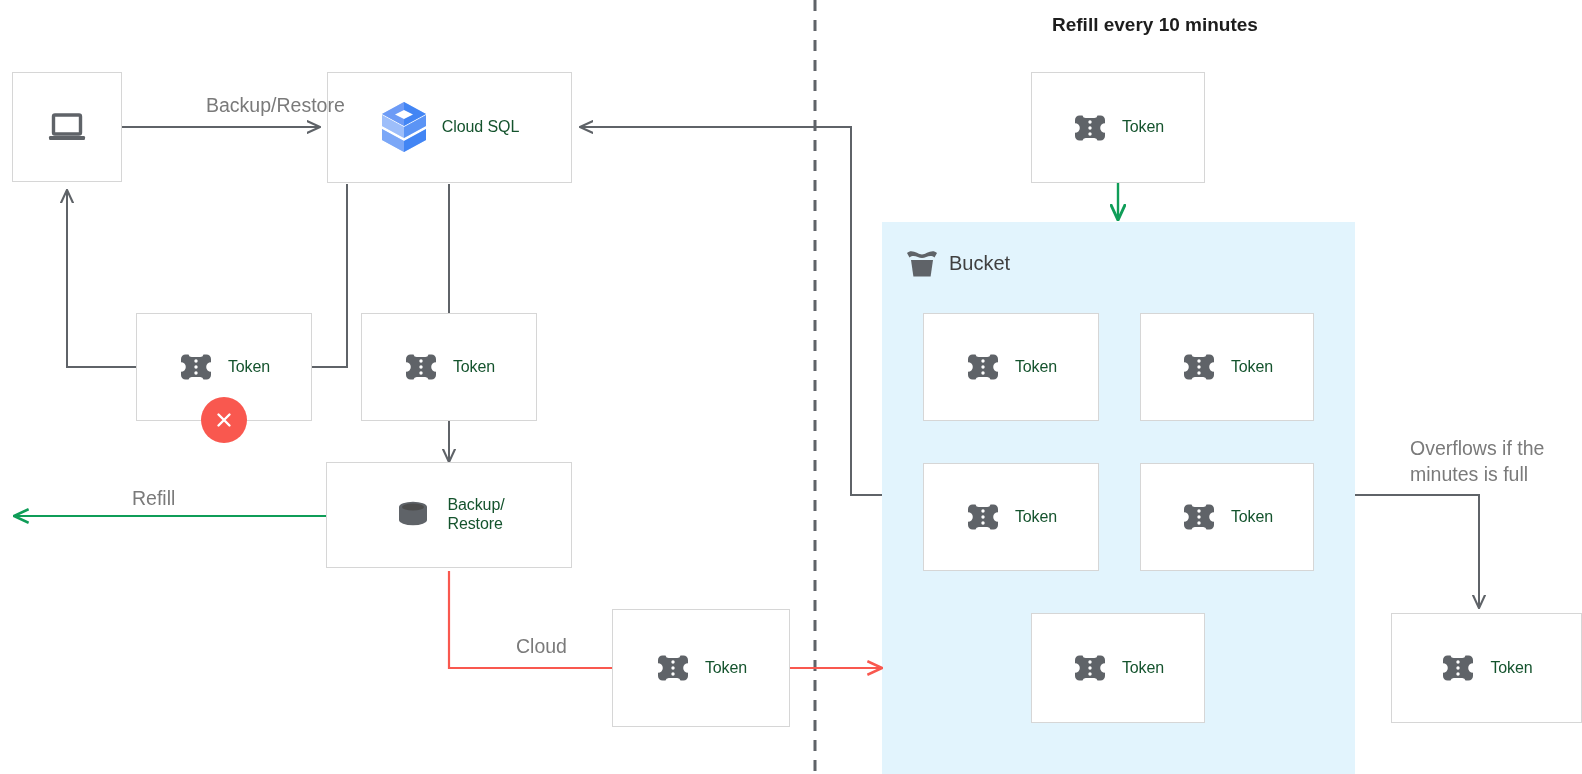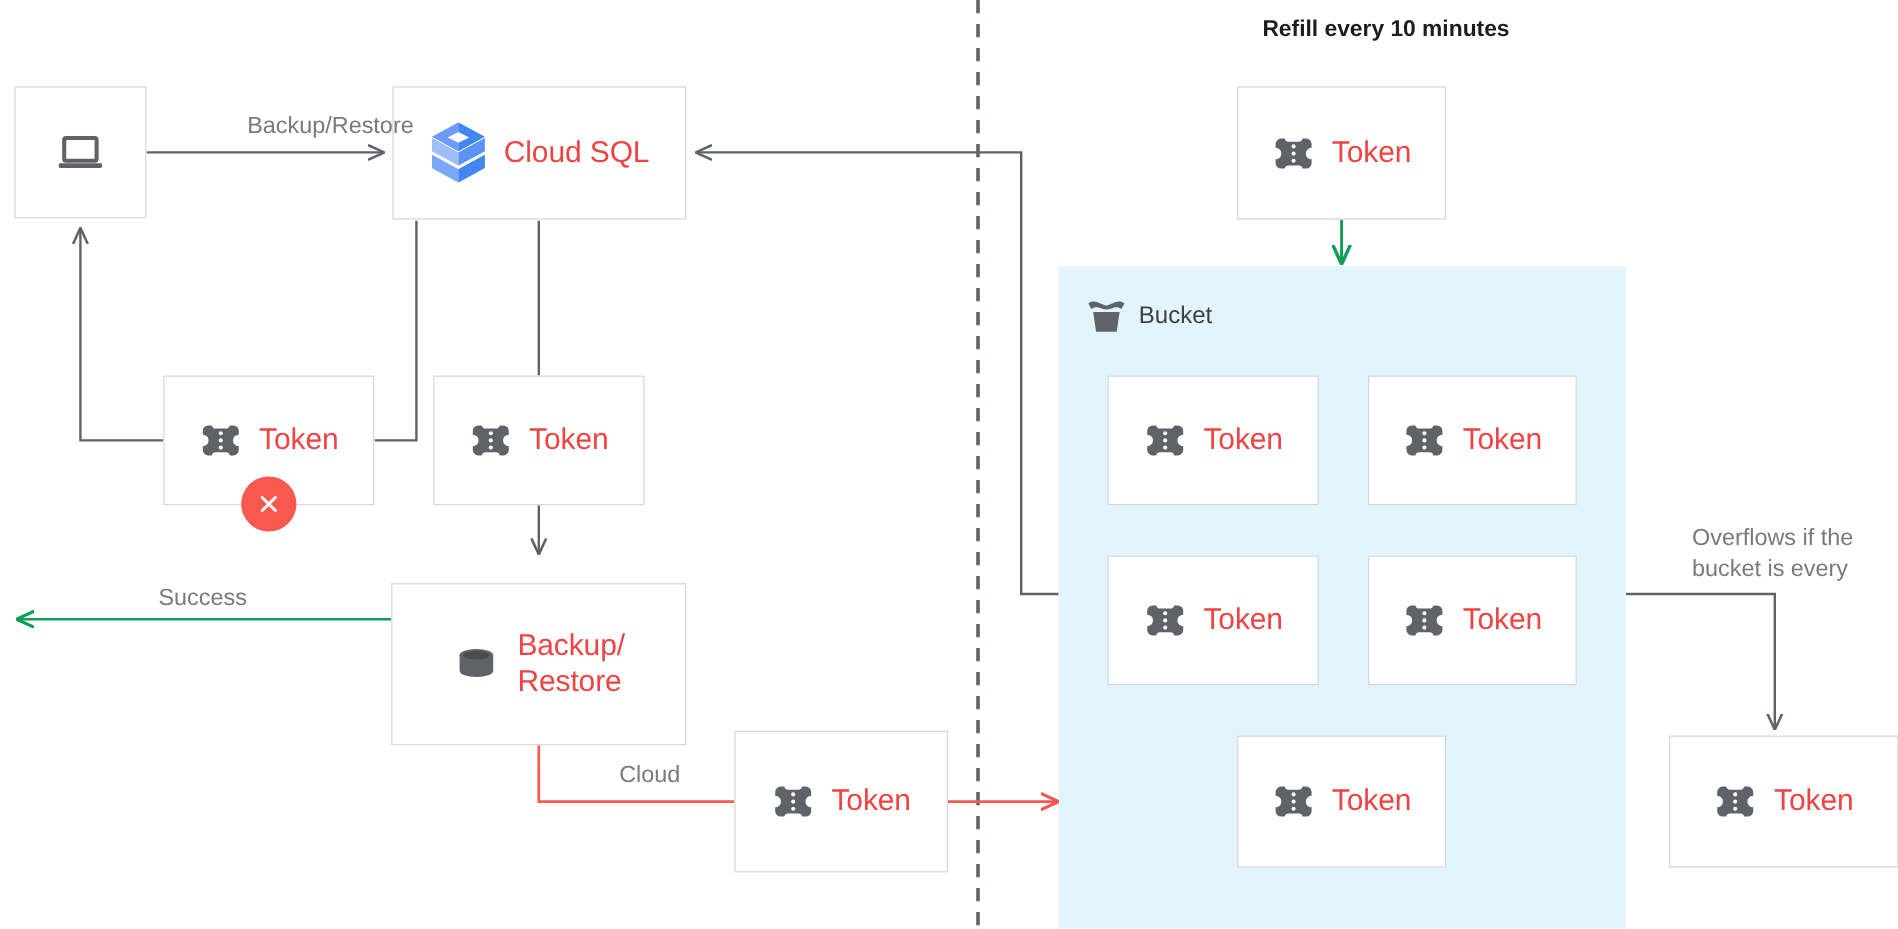"Cloud SQL" .node-label { color: #ef4444 -> #14532d; font-size: 25px -> 16px }
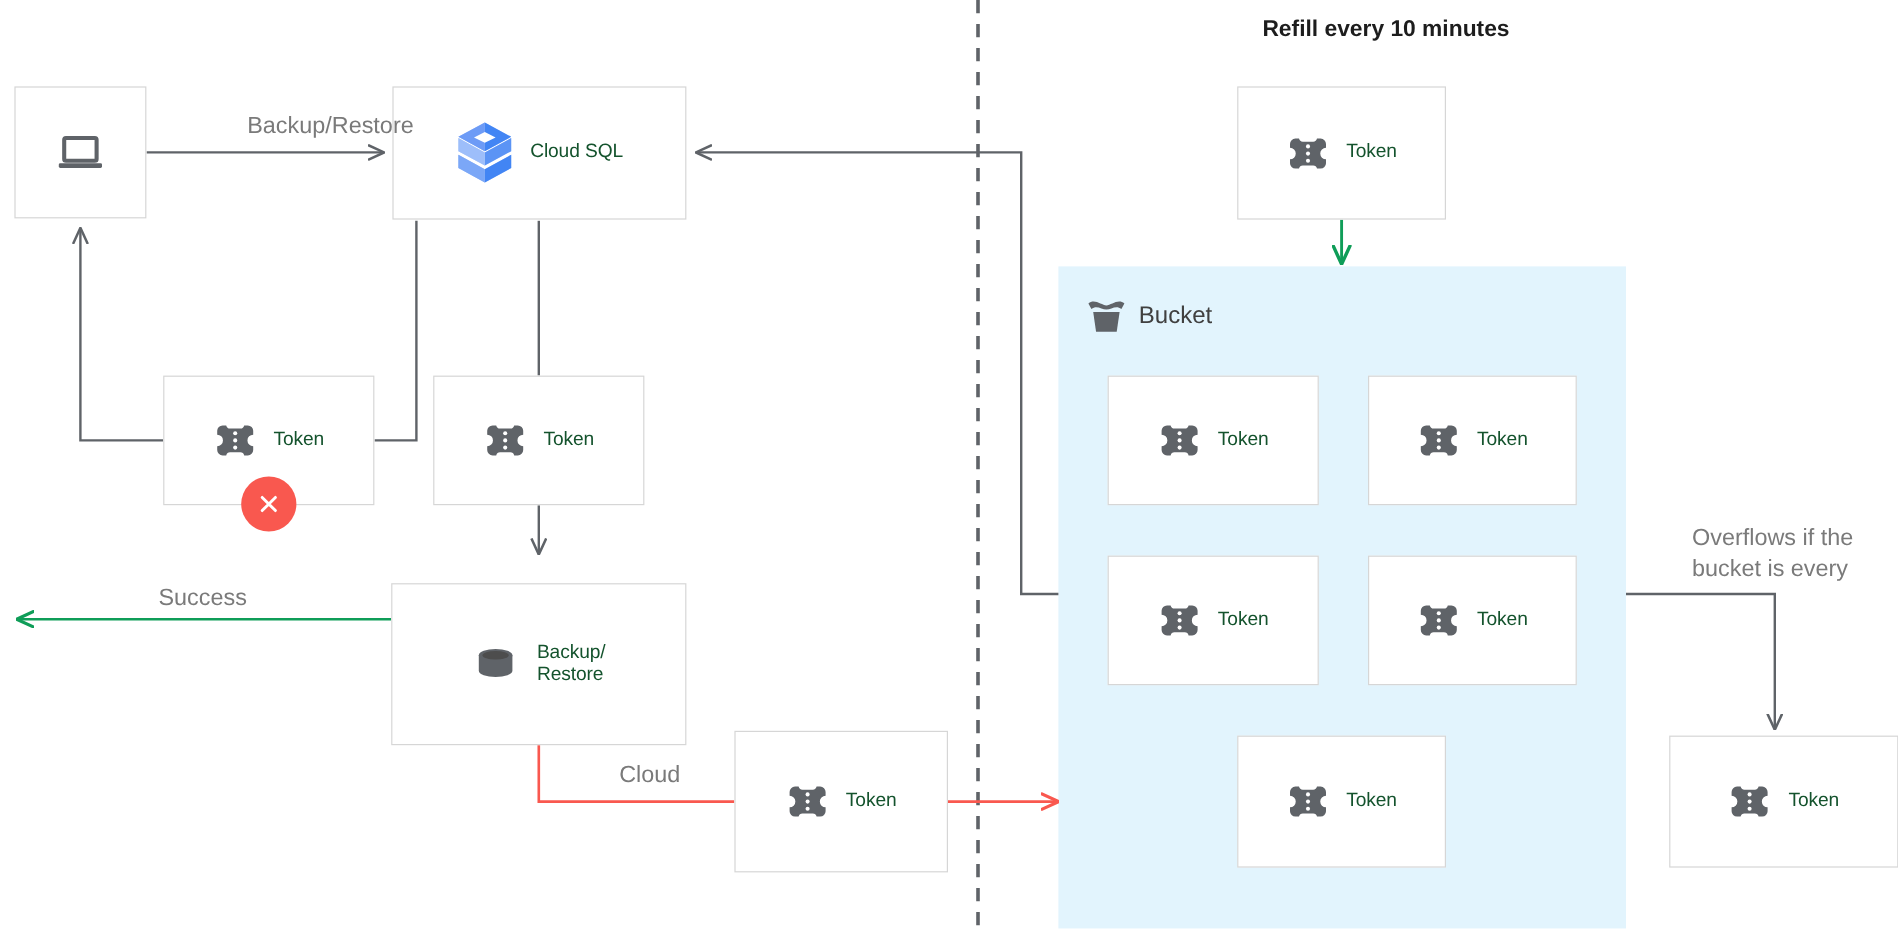"Overflows if the" div.edge-label { text: bucket is every -> minutes is full }
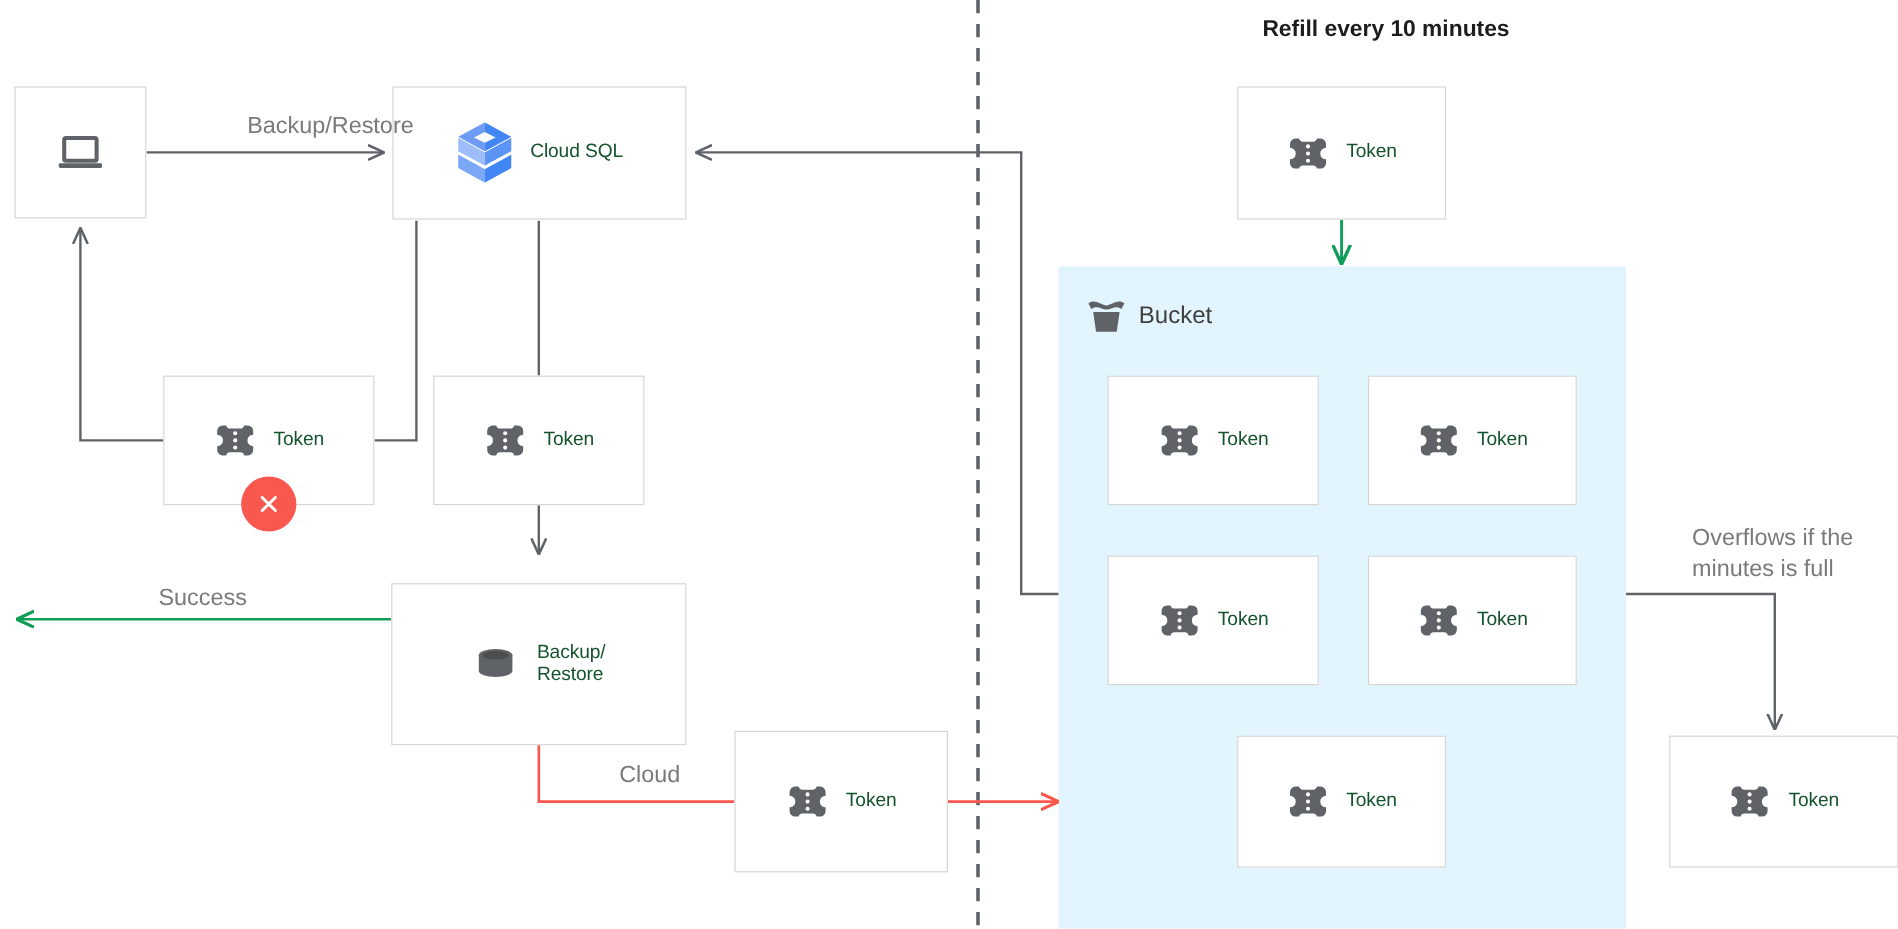"Success" div.edge-label { text: Success -> Refill }
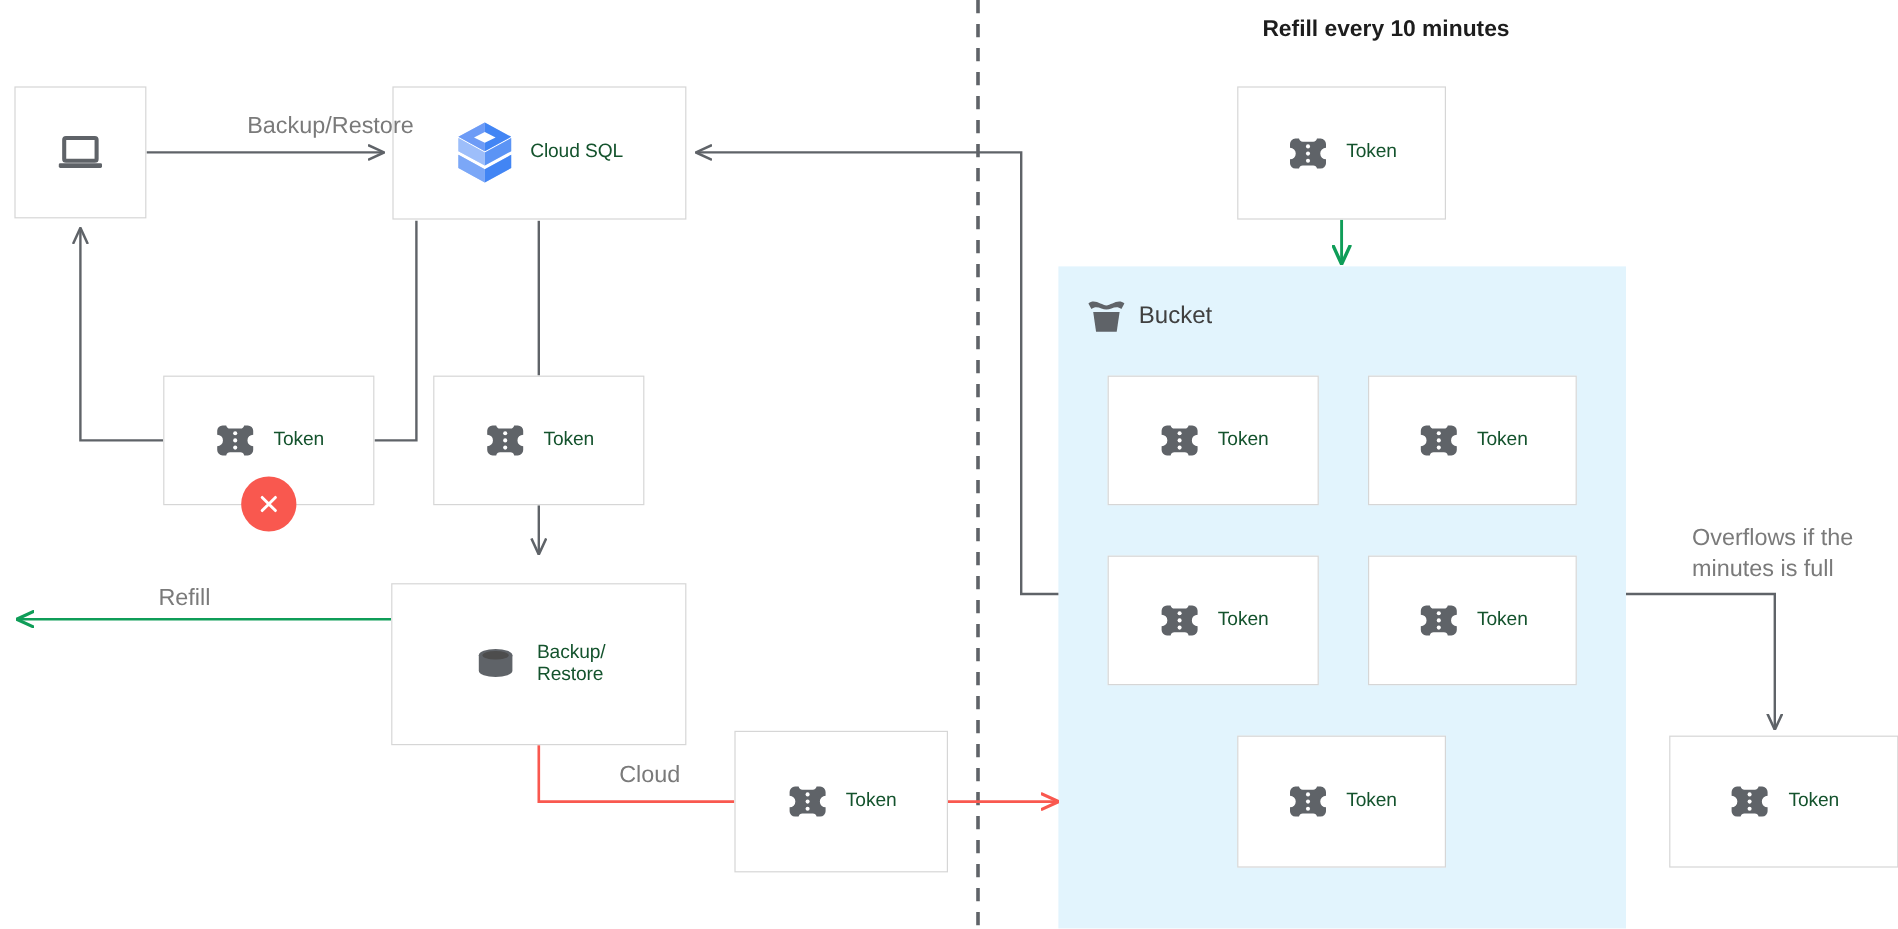"Backup/" div.node { height: 135px -> 106px; top: 486px -> 462px }
